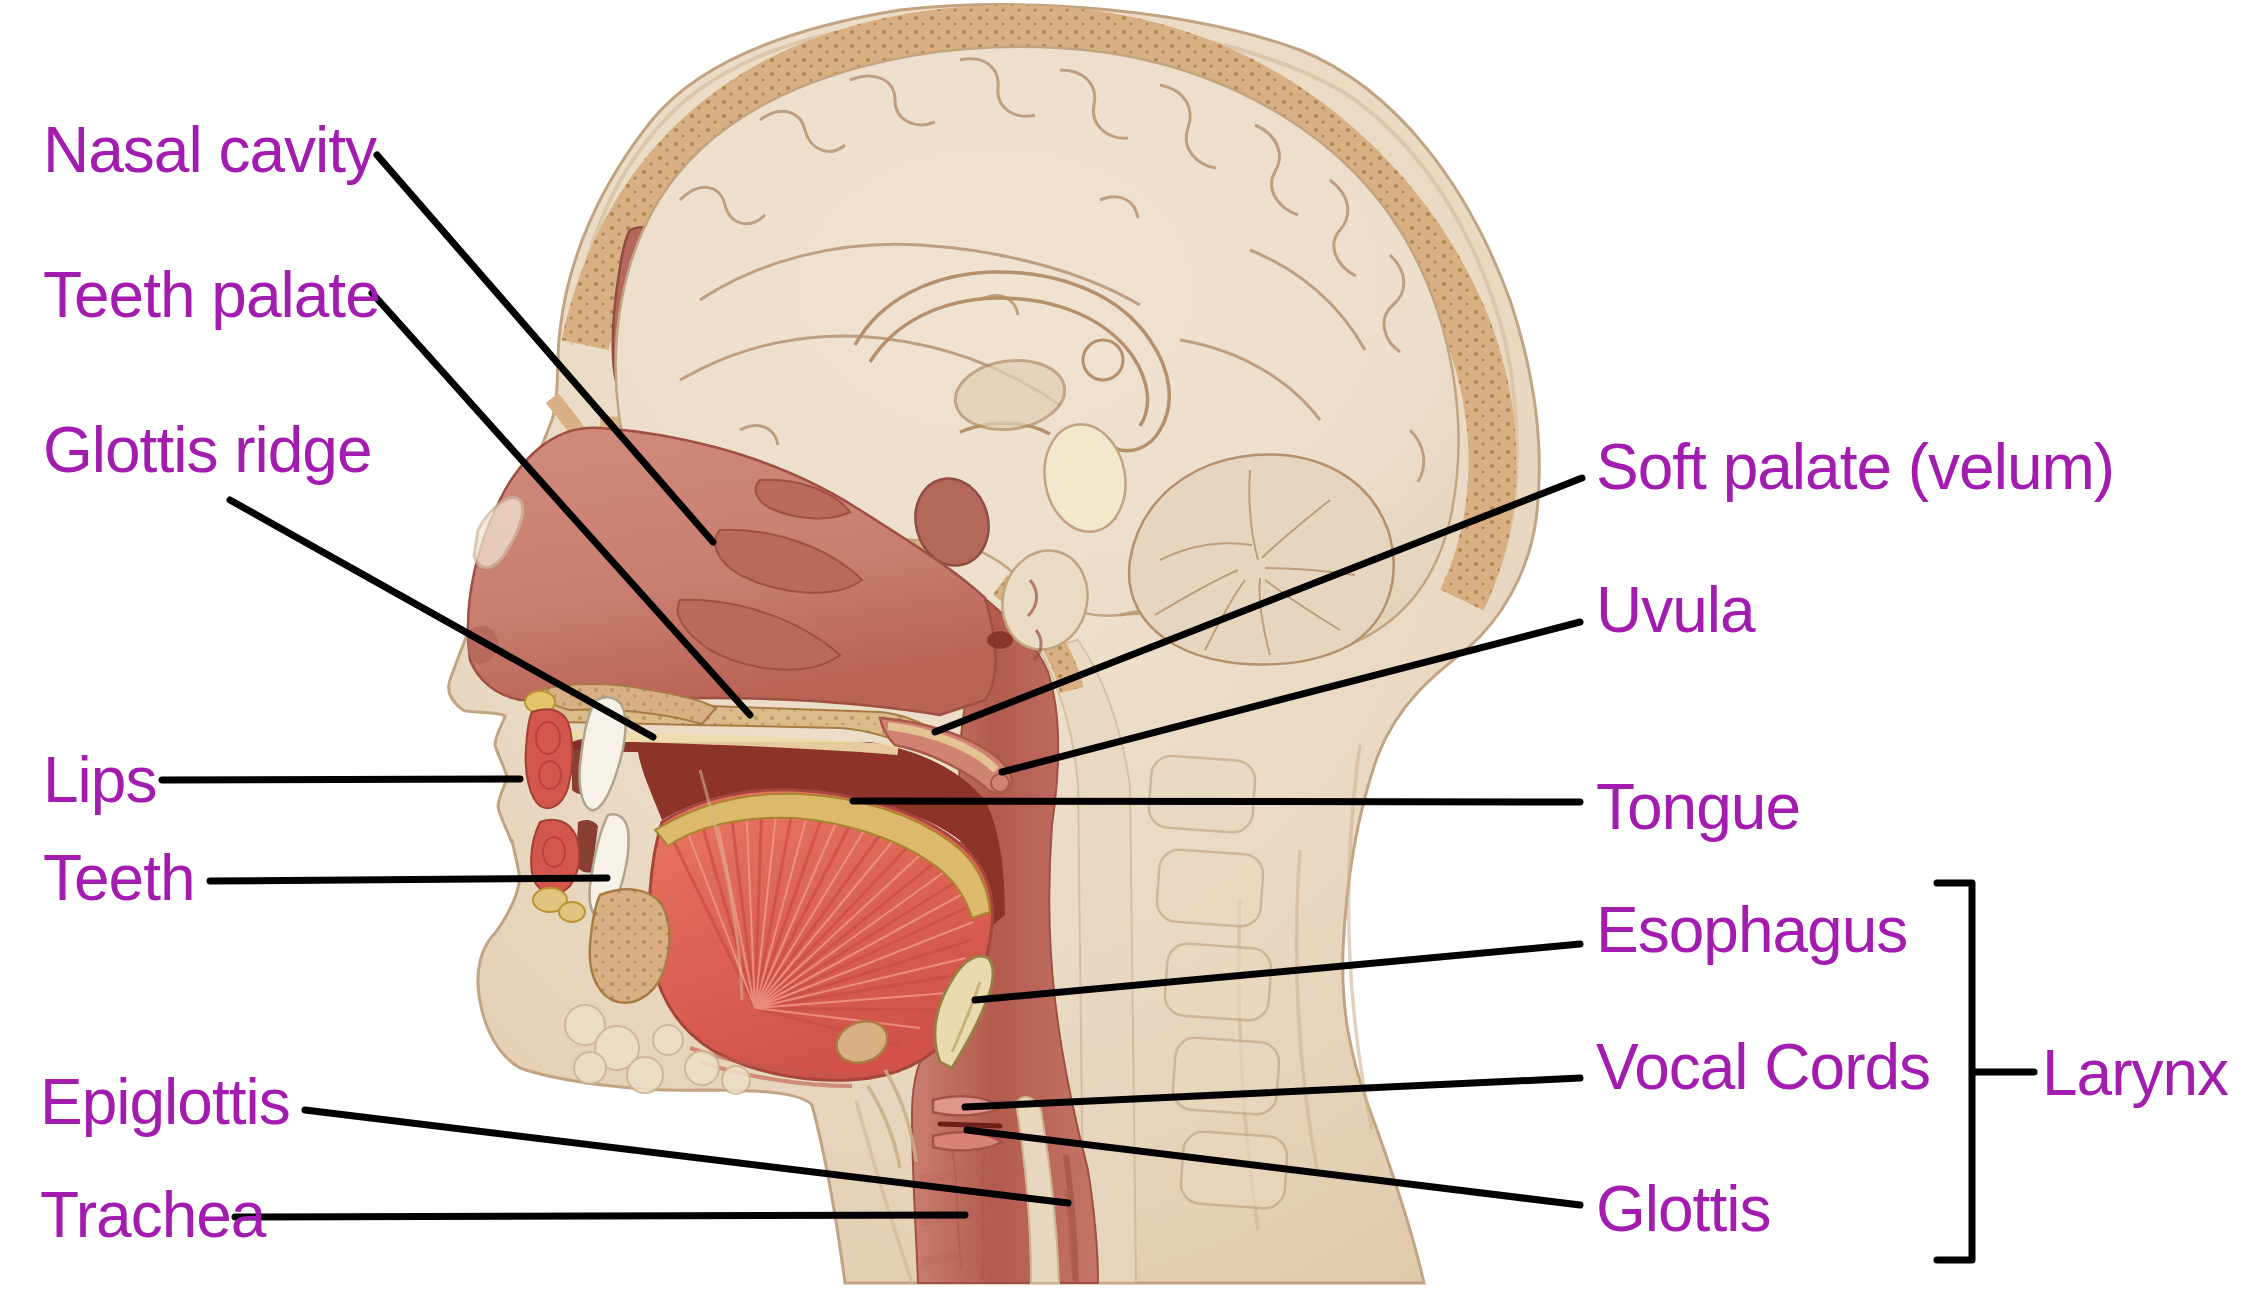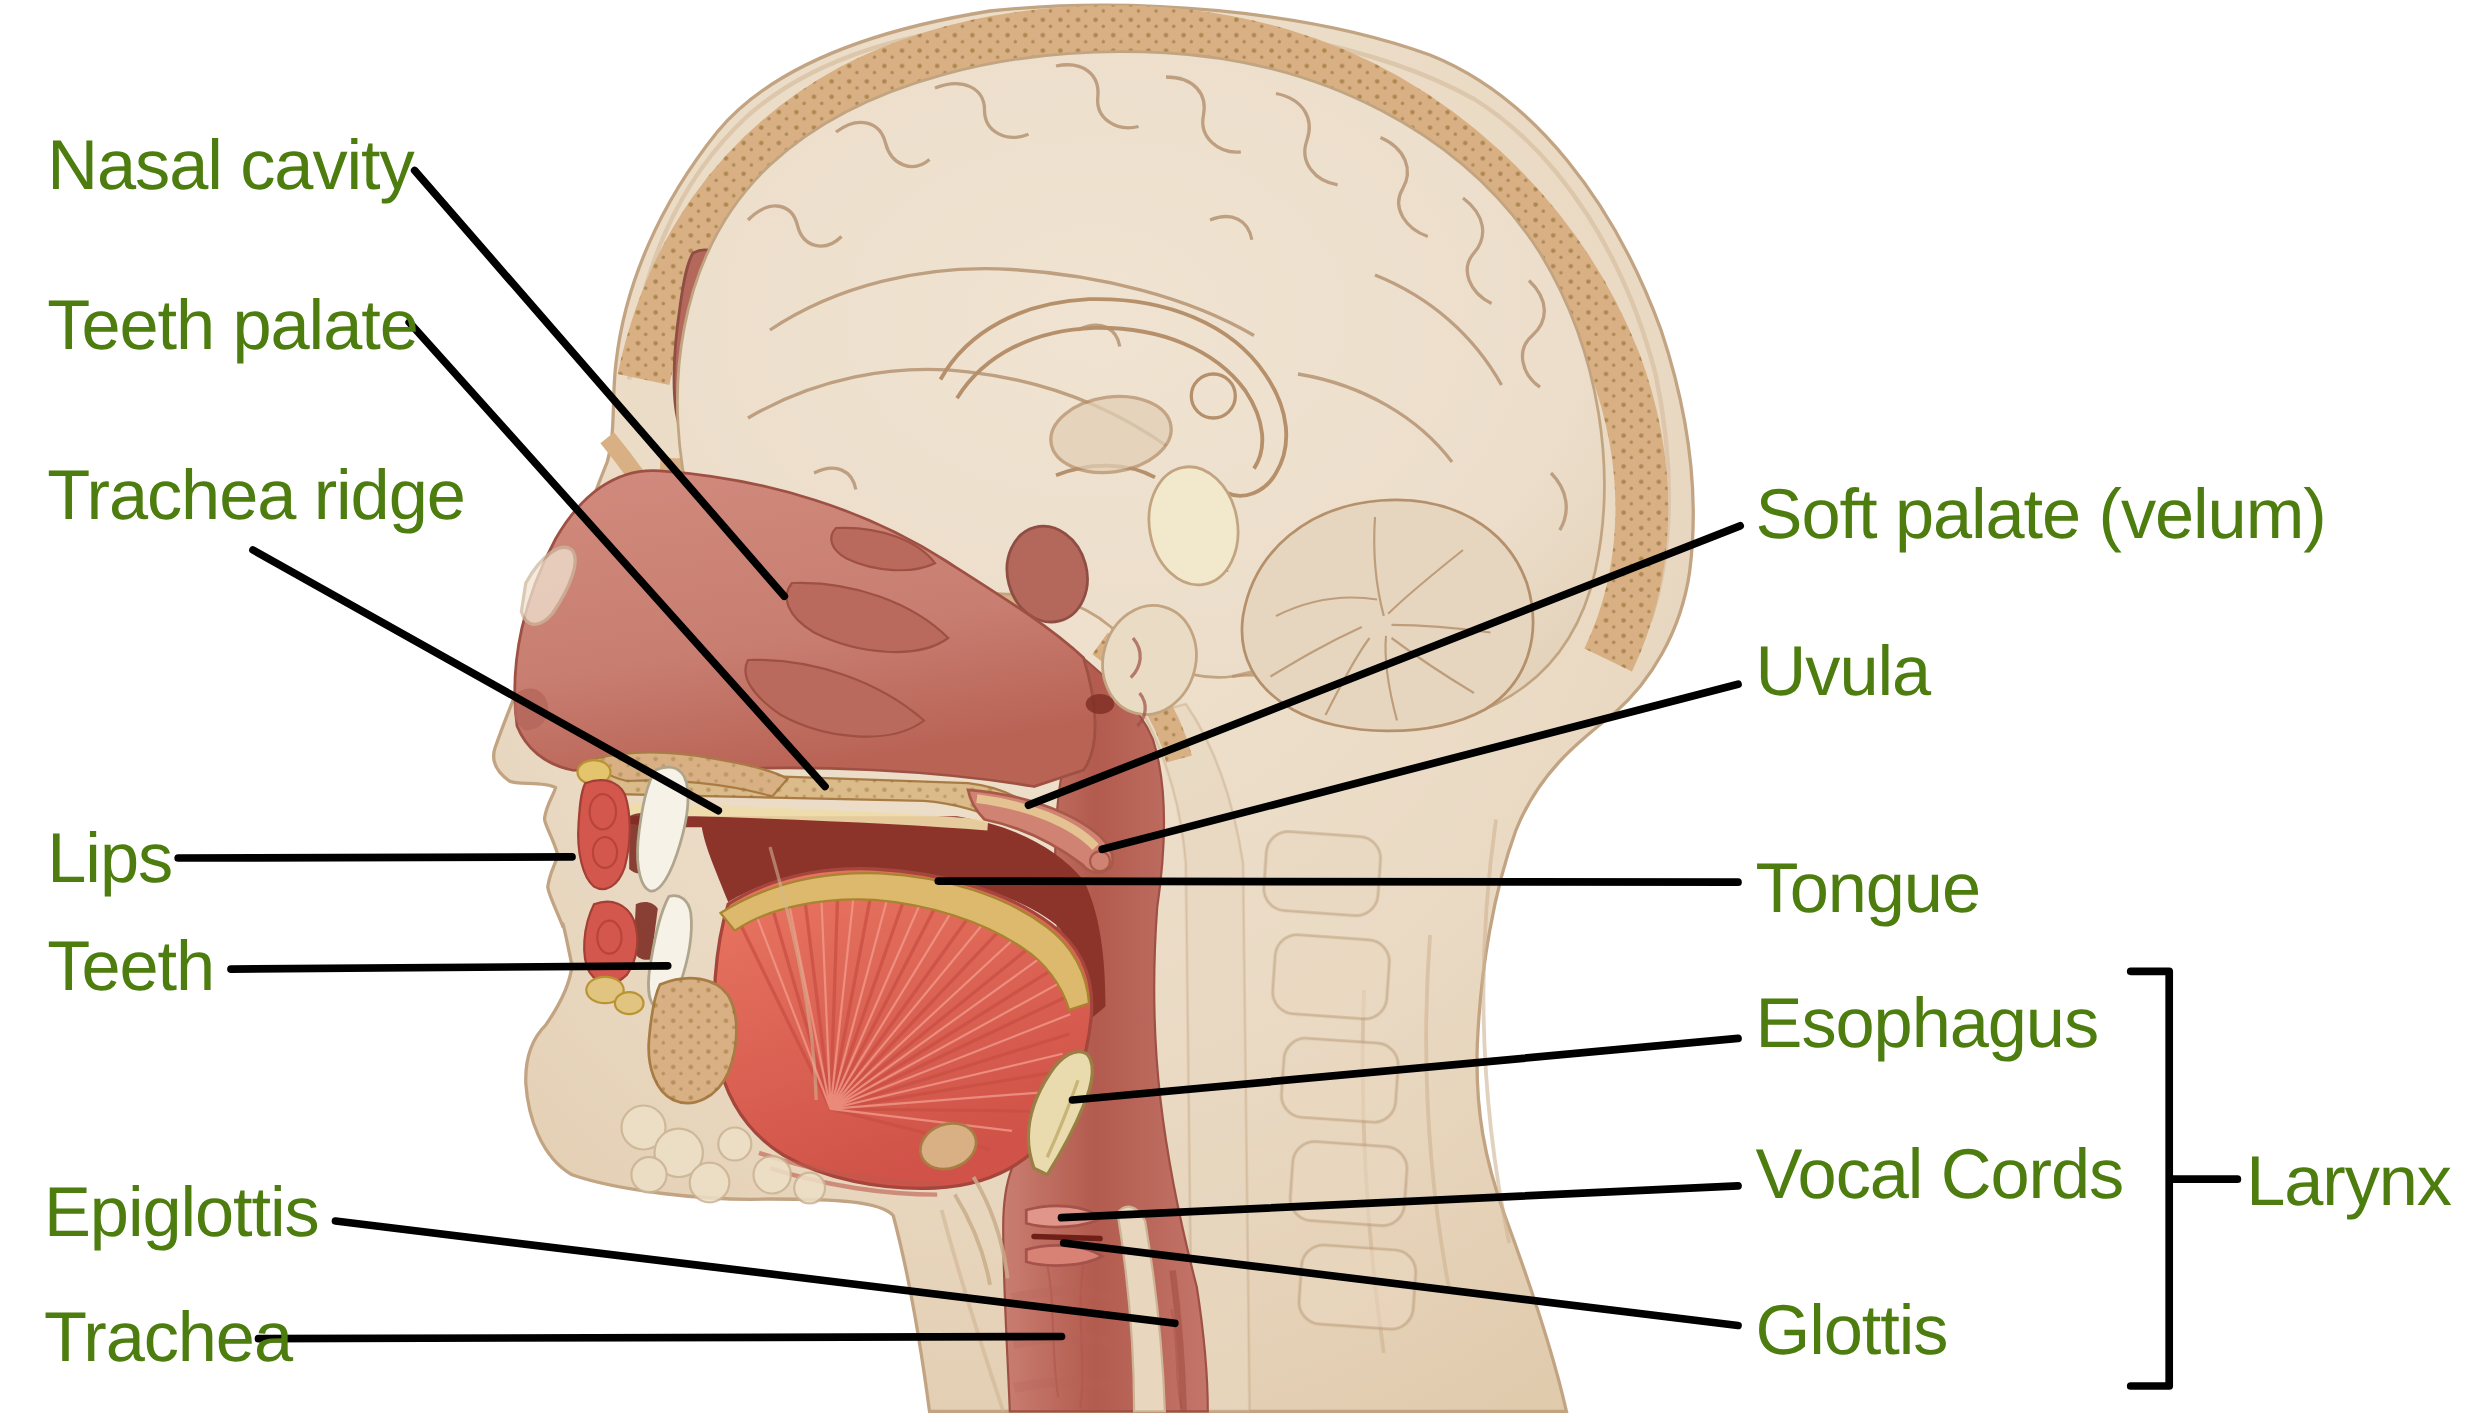"Nasal cavity" .anat-label { color: #4d7c0f -> #a21caf }
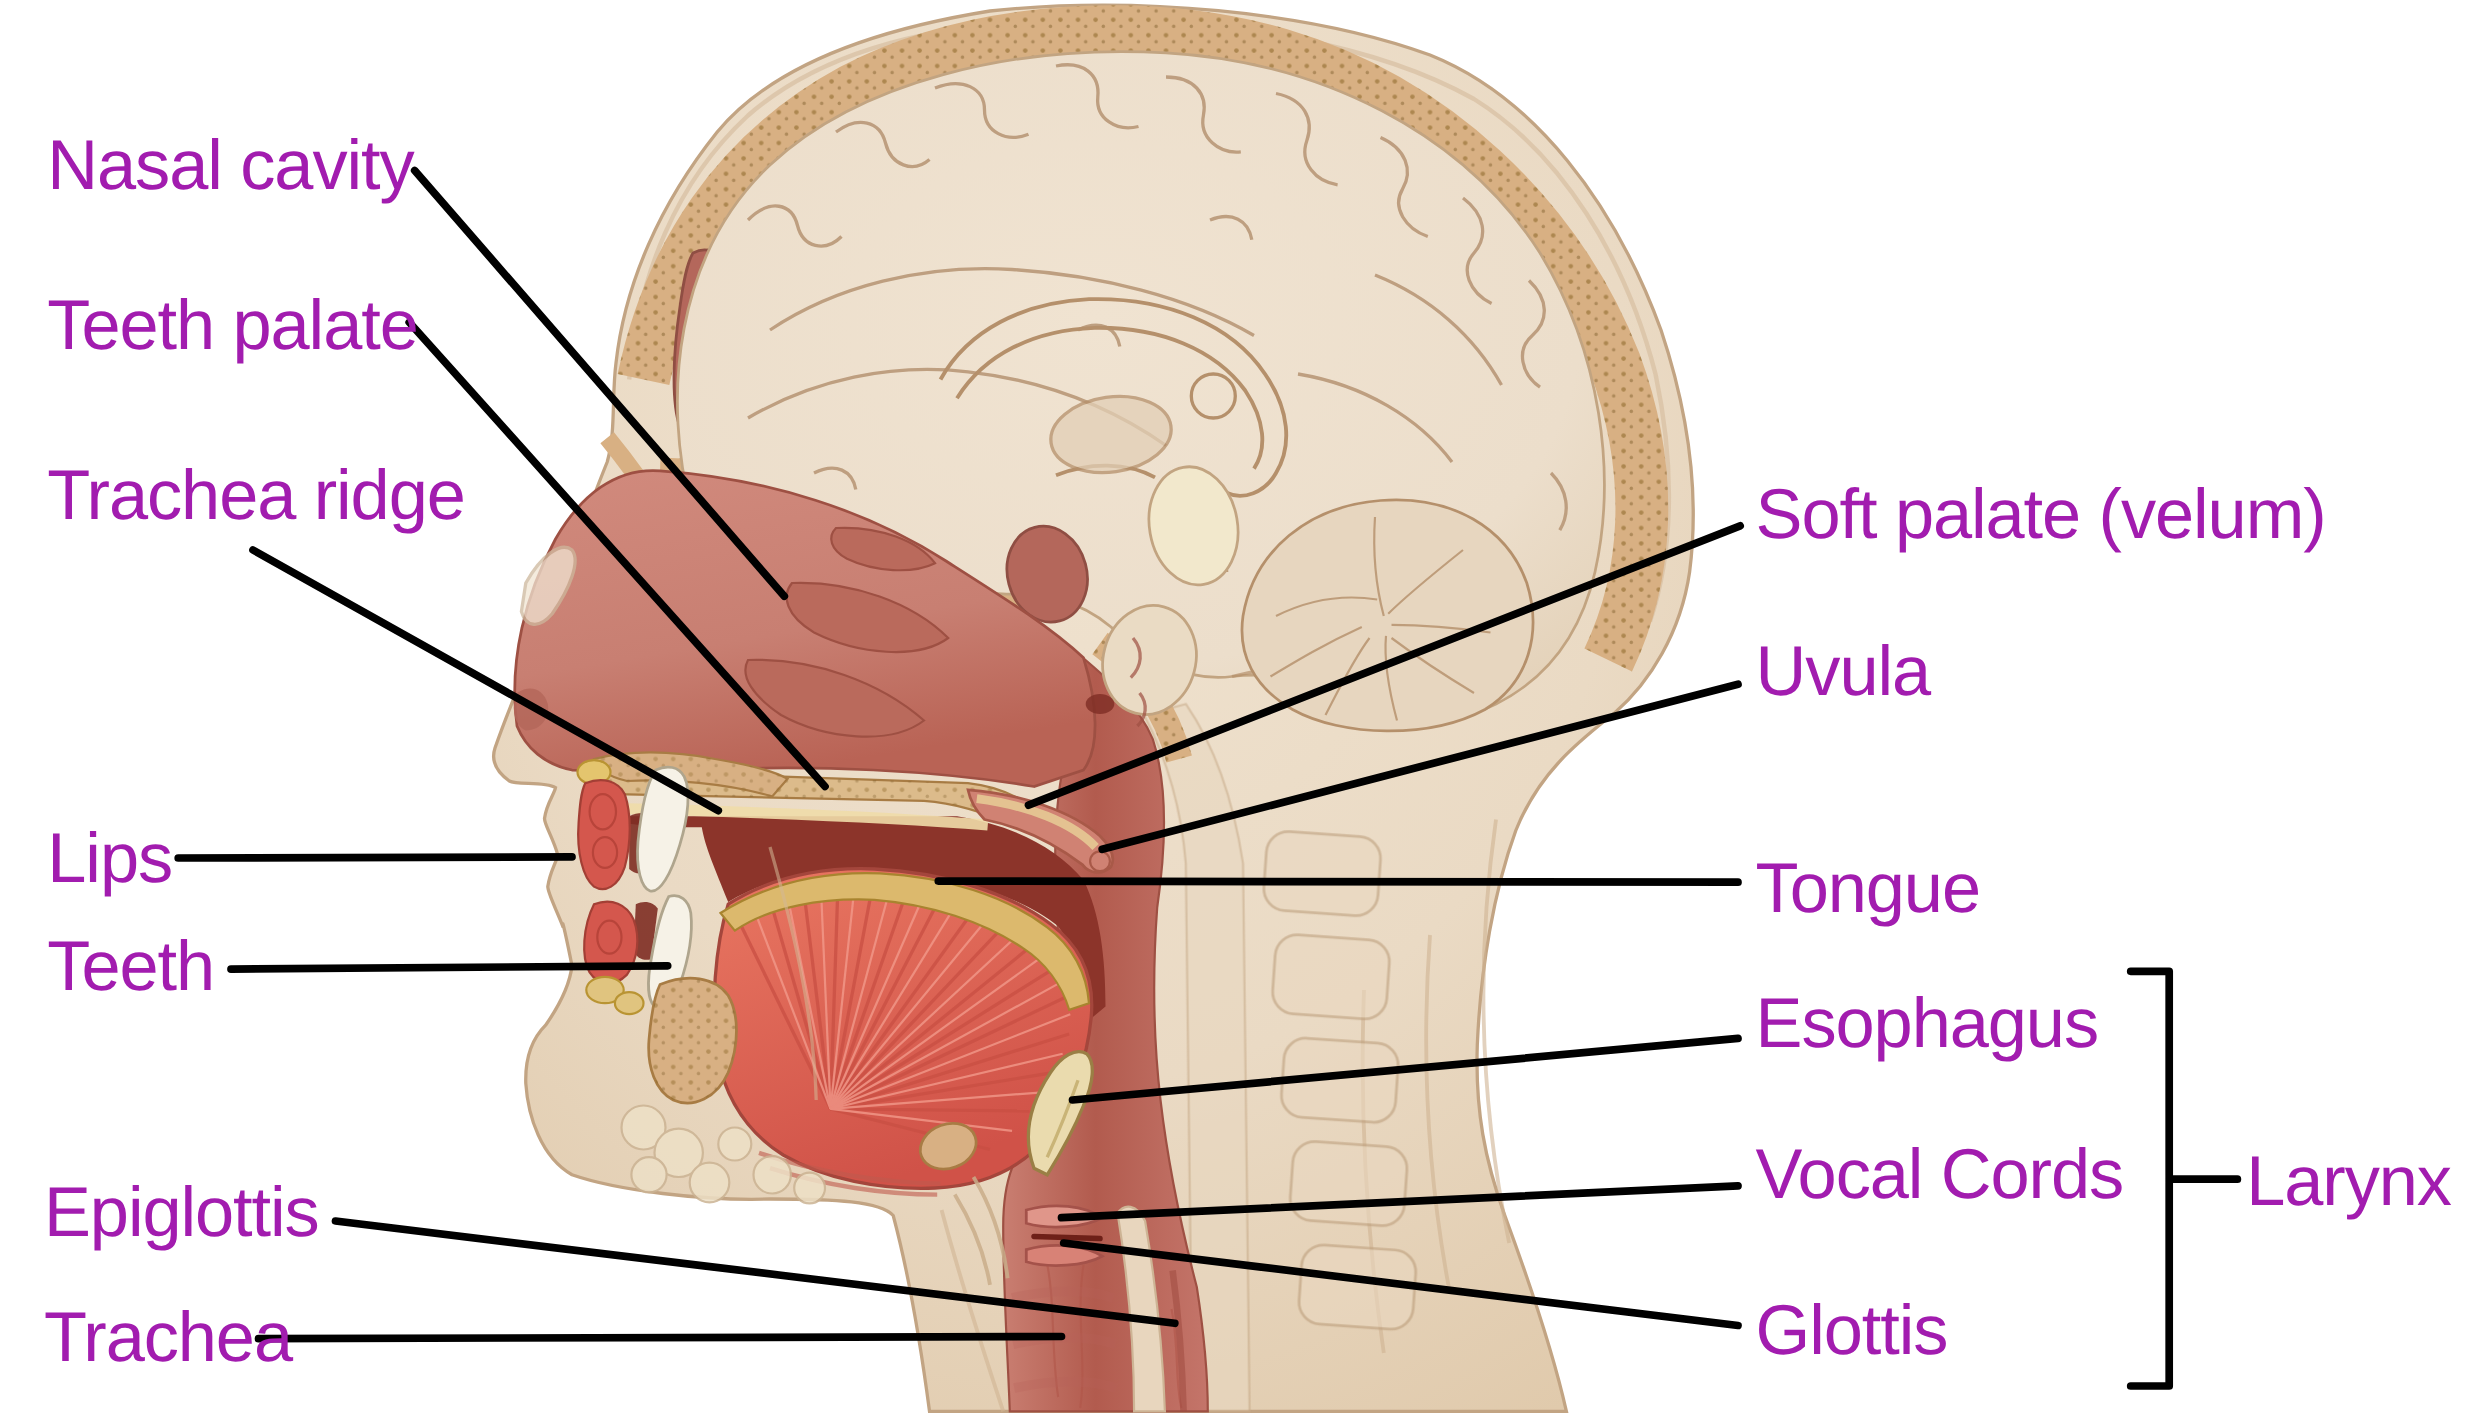"Trachea ridge" div.anat-label { text: Trachea -> Glottis }
